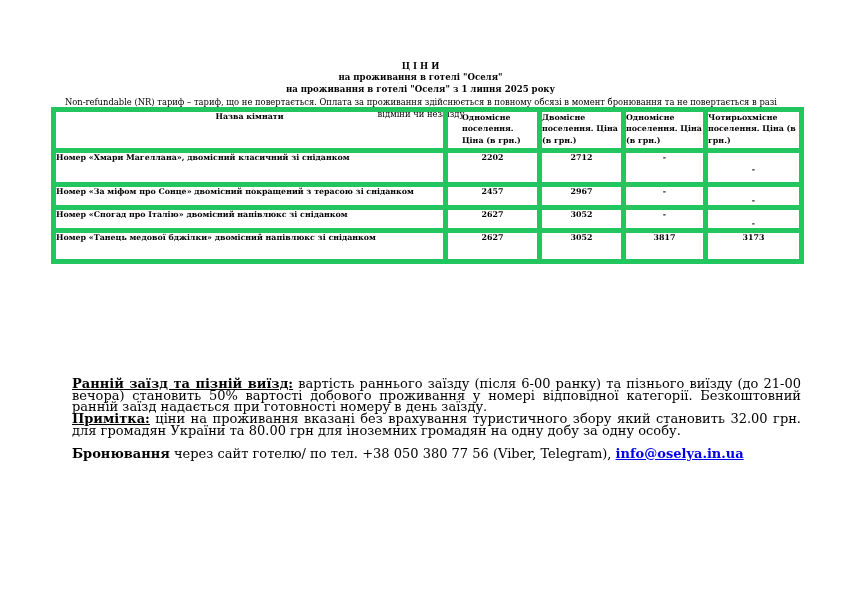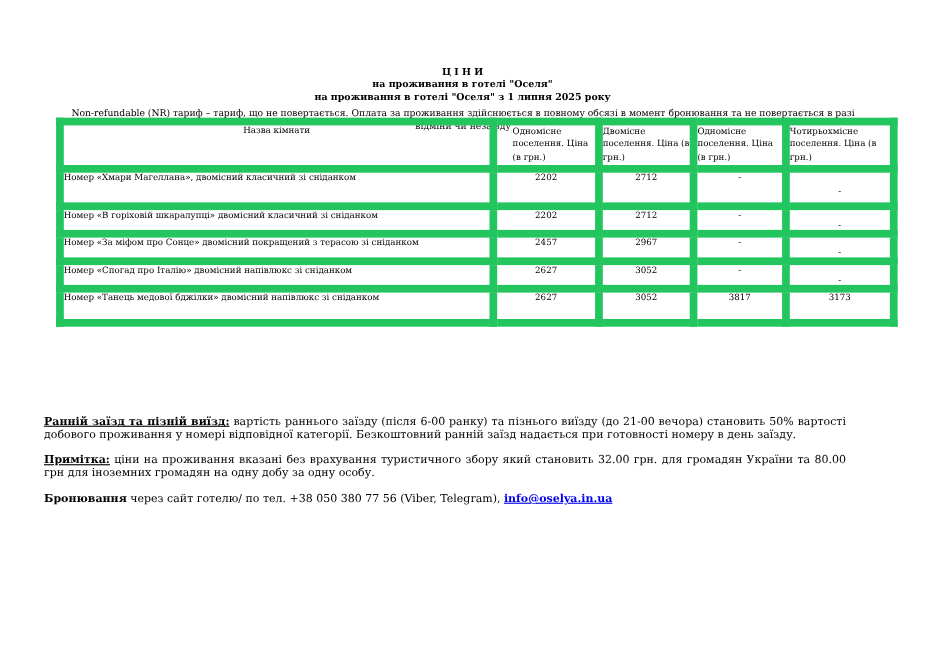"Назва кімнати" table.prices td, table.prices th { border: 7px solid #22c55e -> 5px solid #22c55e; font-weight: normal -> bold }
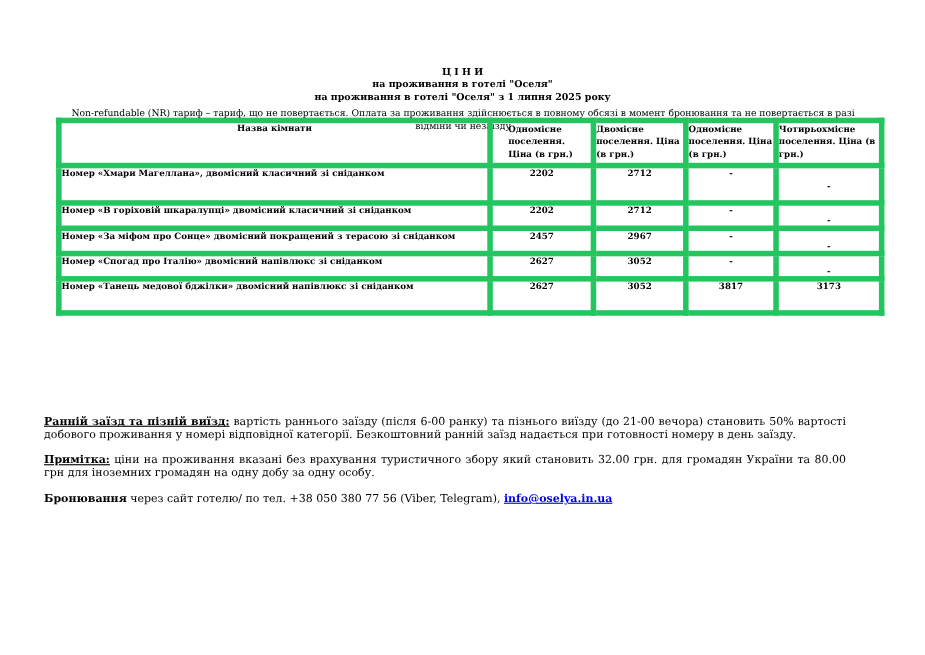"Номер «В горіховій шкаралупці» двомісний" tr.r3 { html: <tr> <td>Номер «В горіховій шкаралупці» двомісний класичний зі сніданком</td> <td>2202</td> <td>2712</td> <td>-</td> <td>-</td> </tr> -> none }
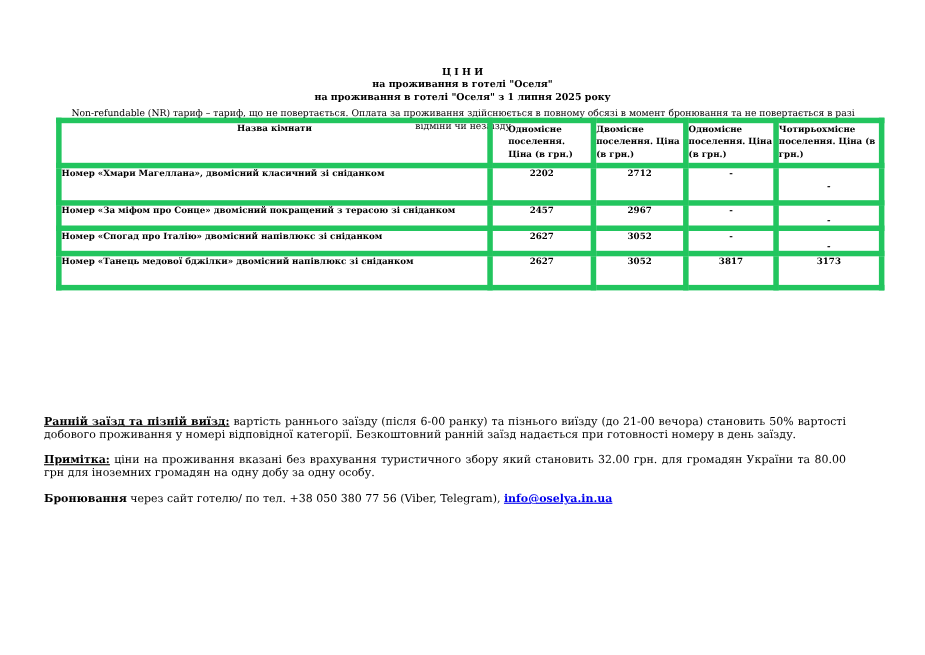"Ранній заїзд та пізній виїзд:" .para { font-size: 10px -> 13px; left: 40px -> 72px }
